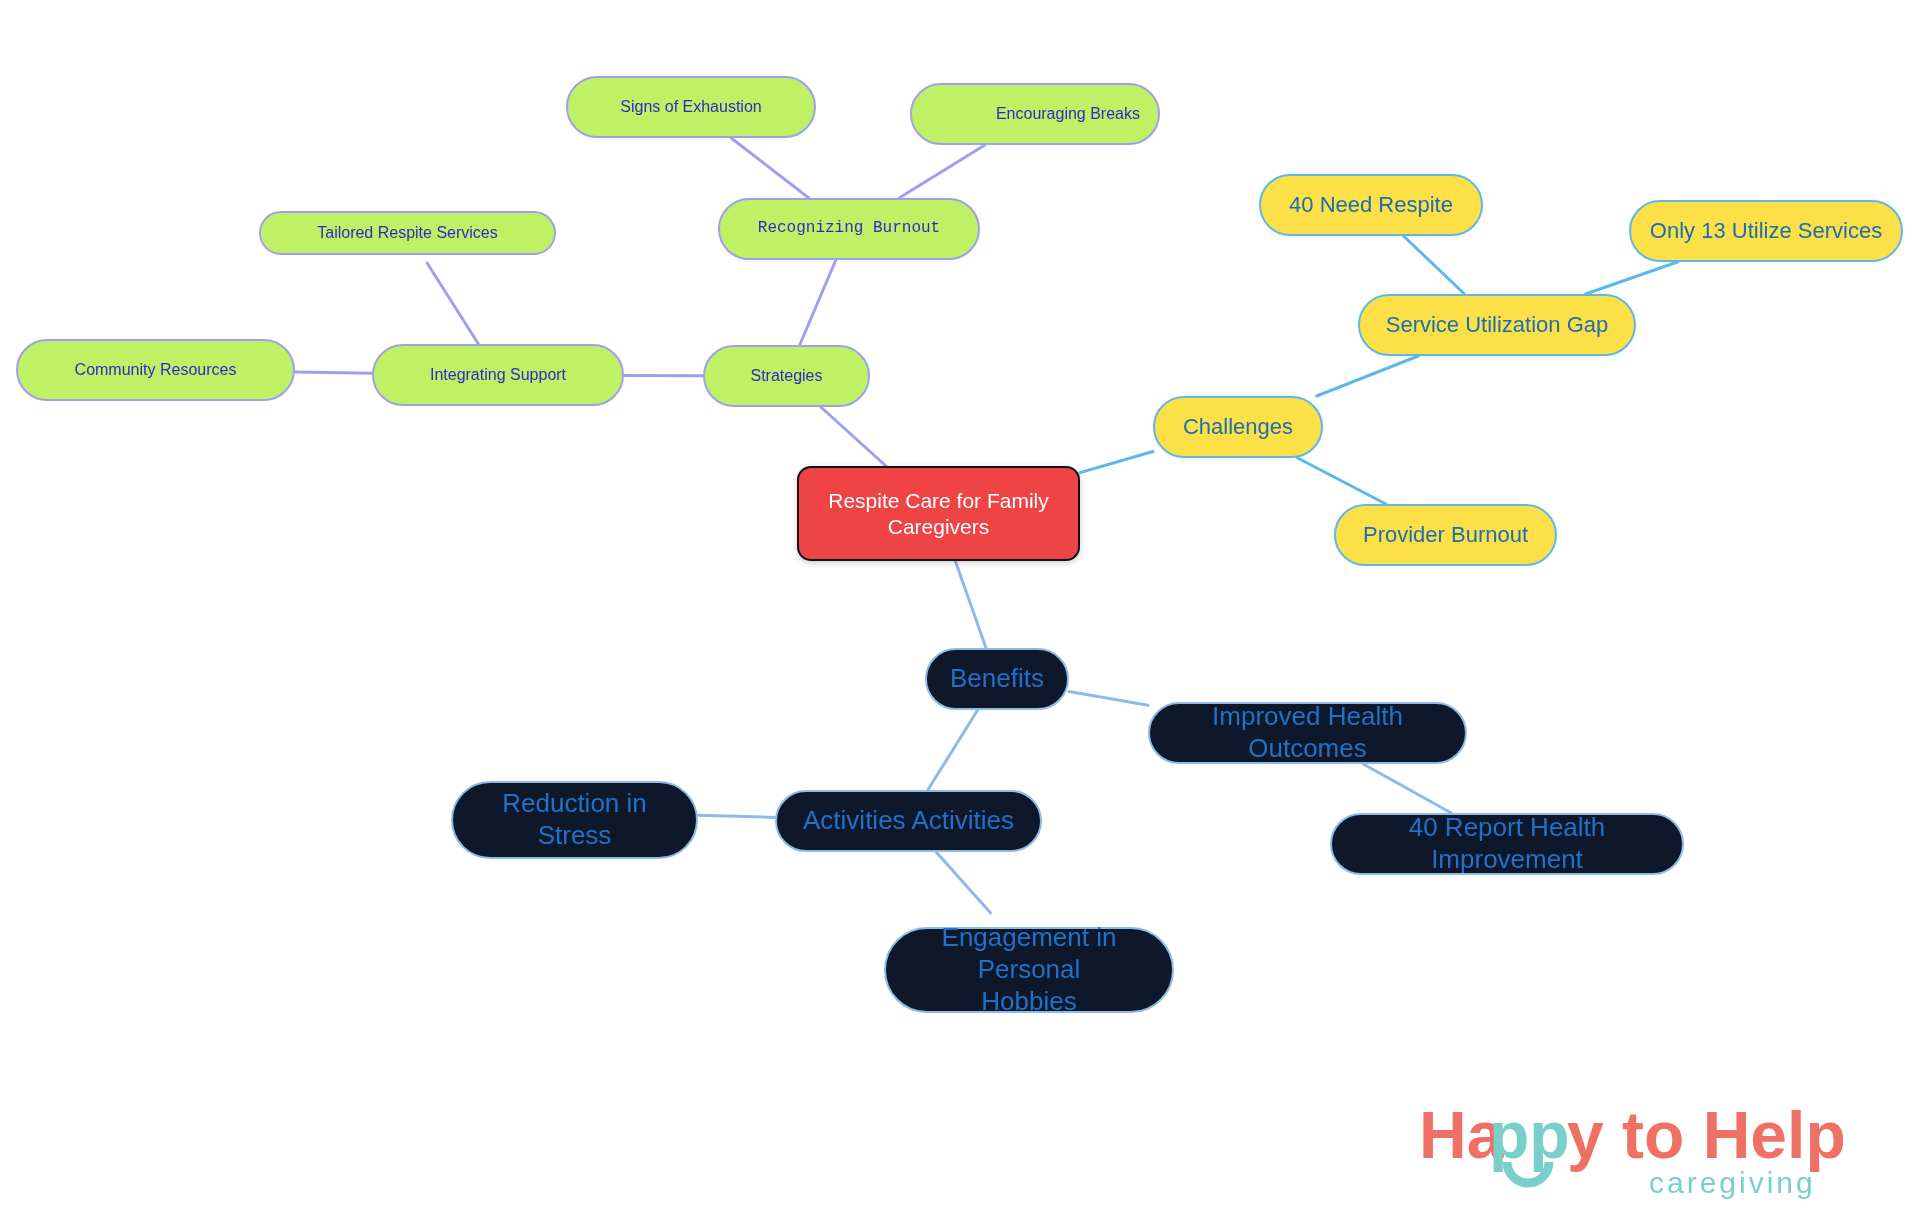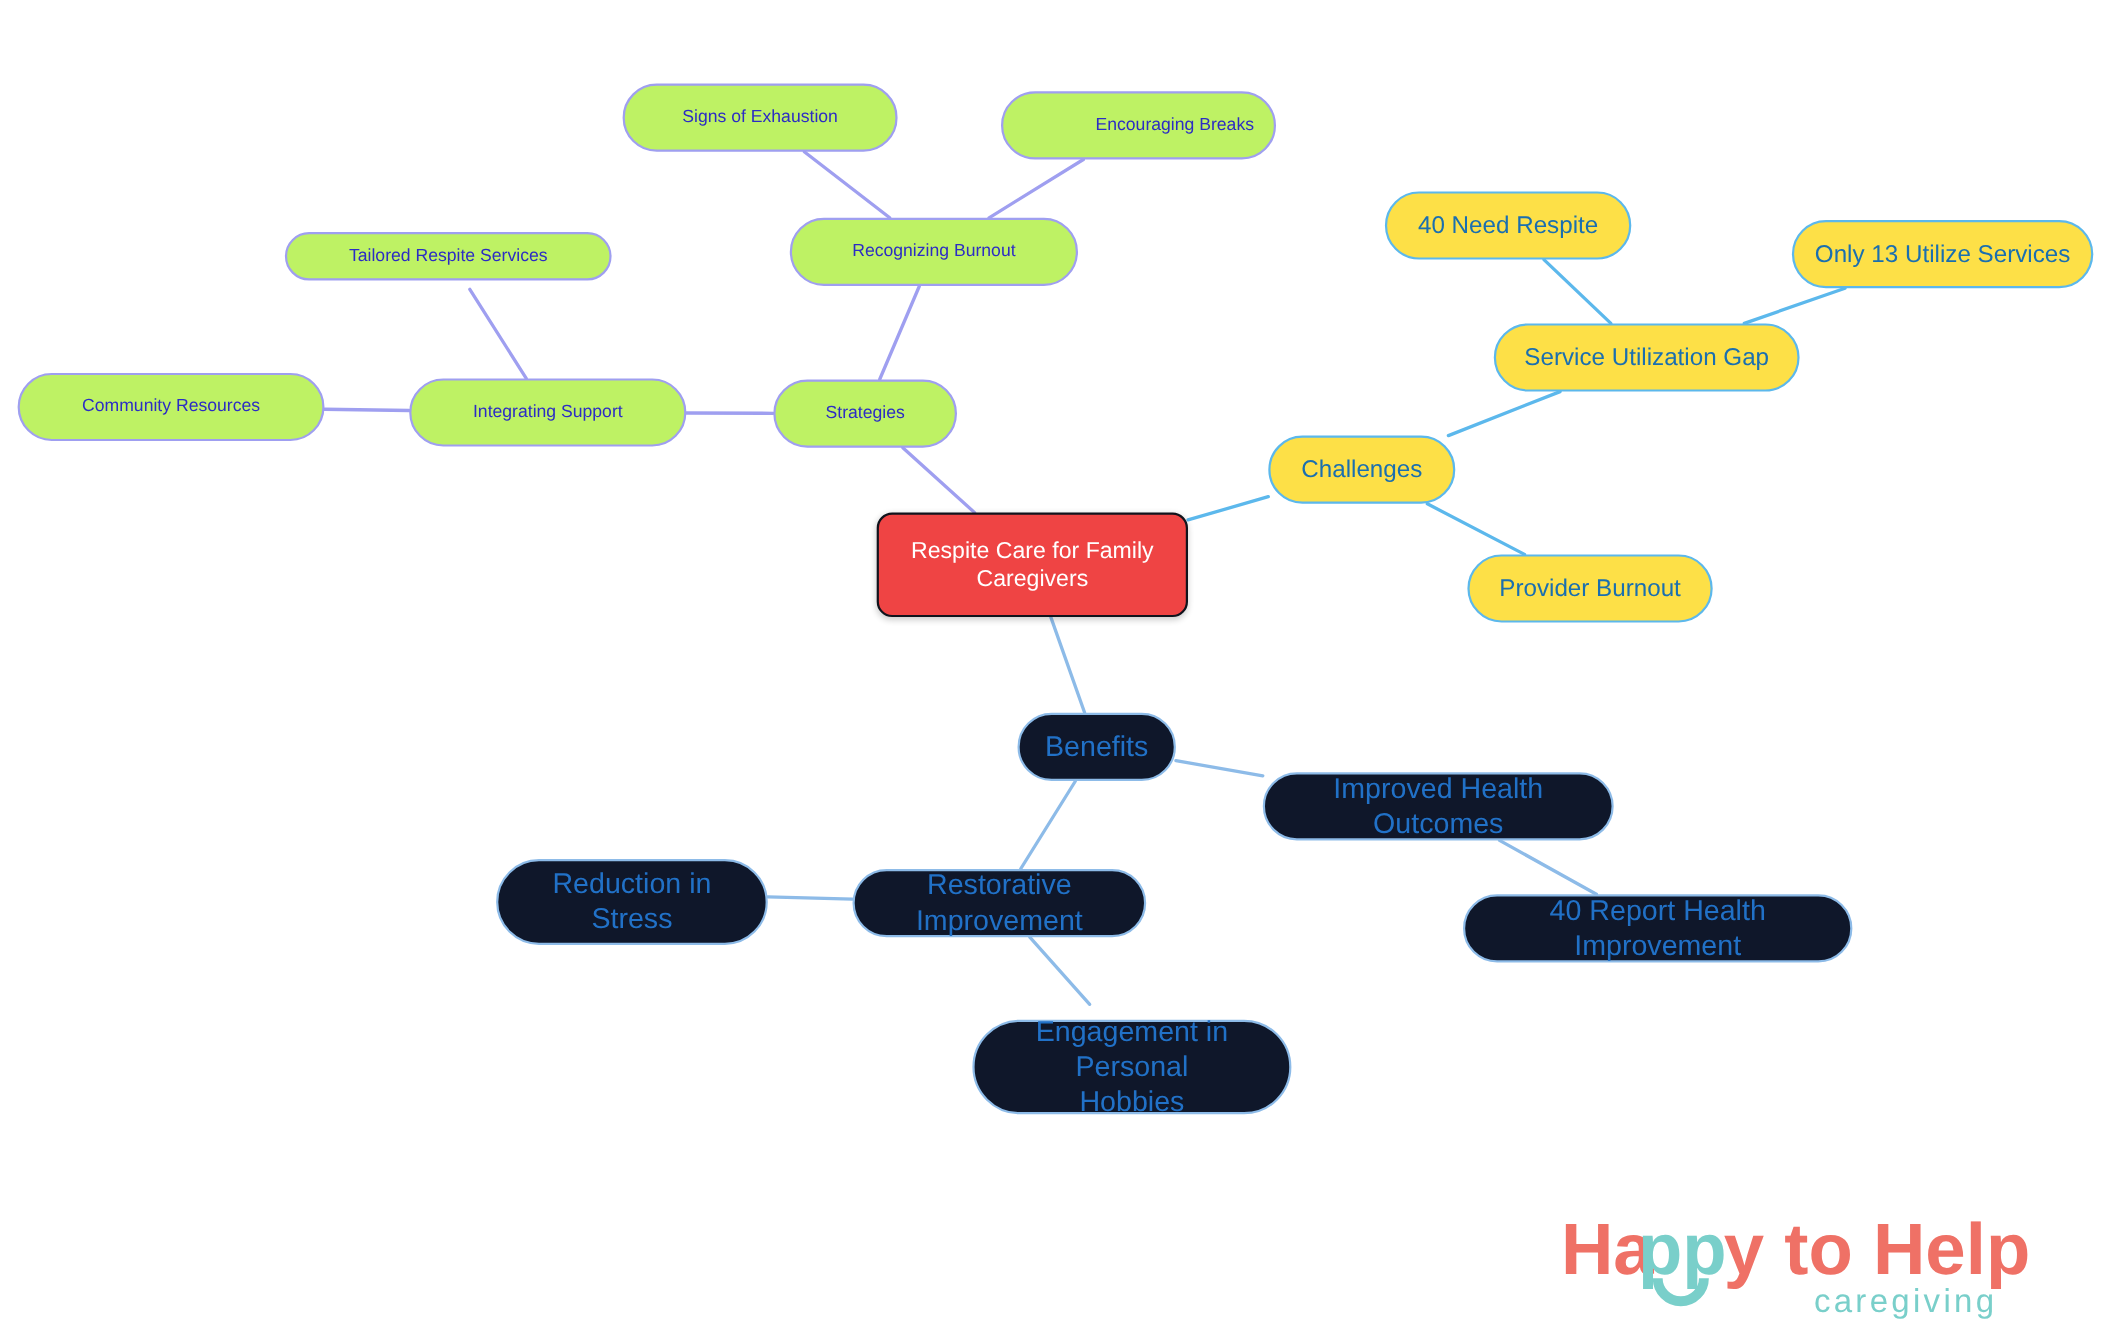"Recognizing Burnout" div.node { font-family: none -> Liberation Mono, monospace }
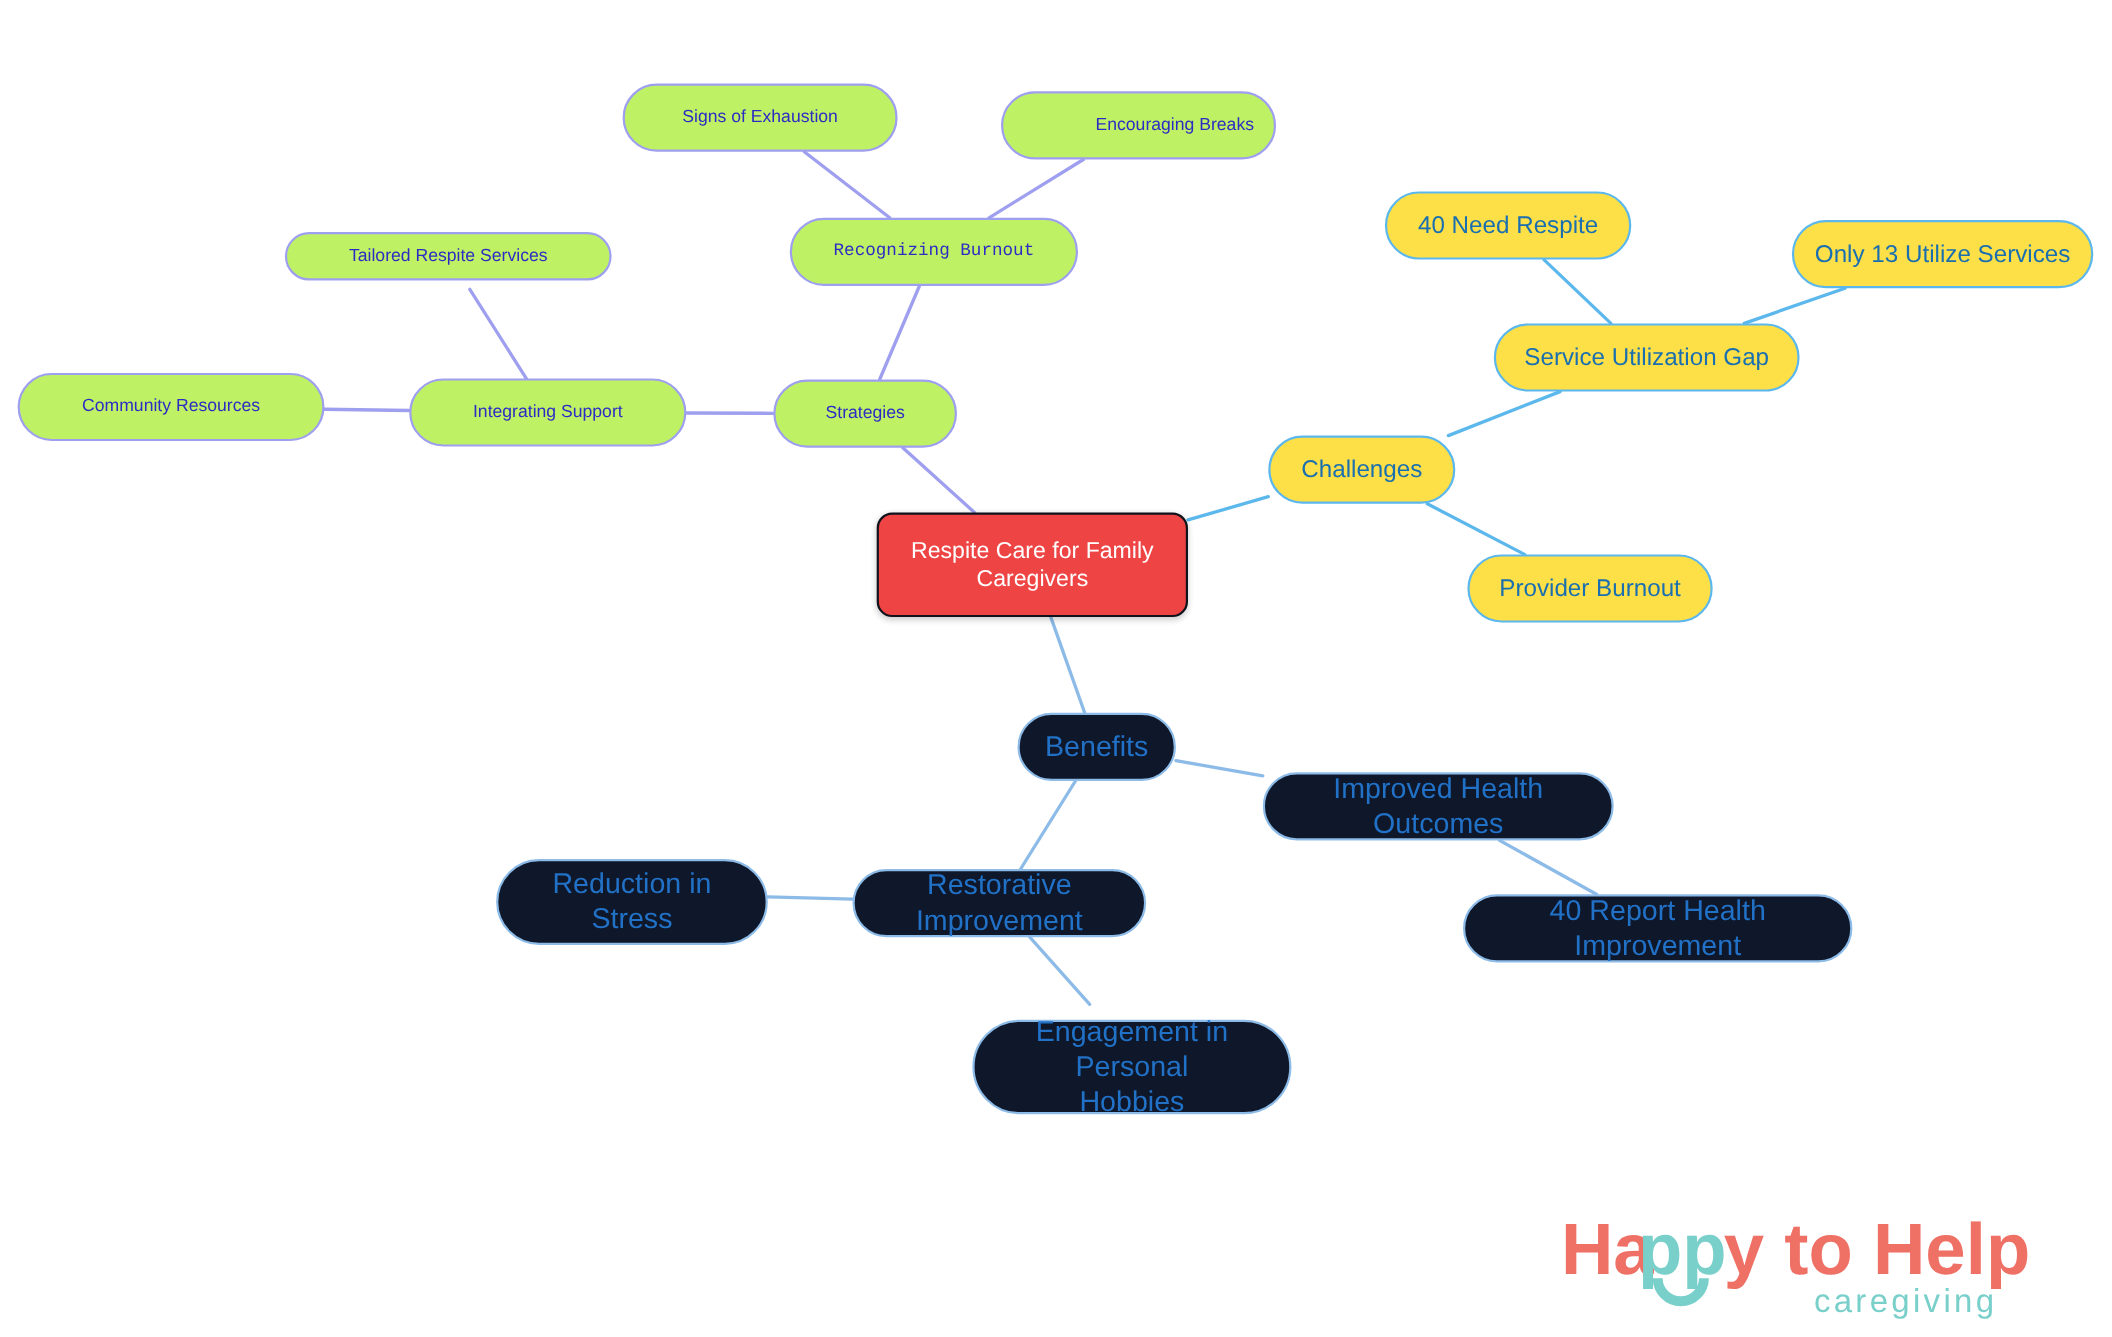"Restorative Improvement" span { text: Restorative Improvement -> Activities Activities }
